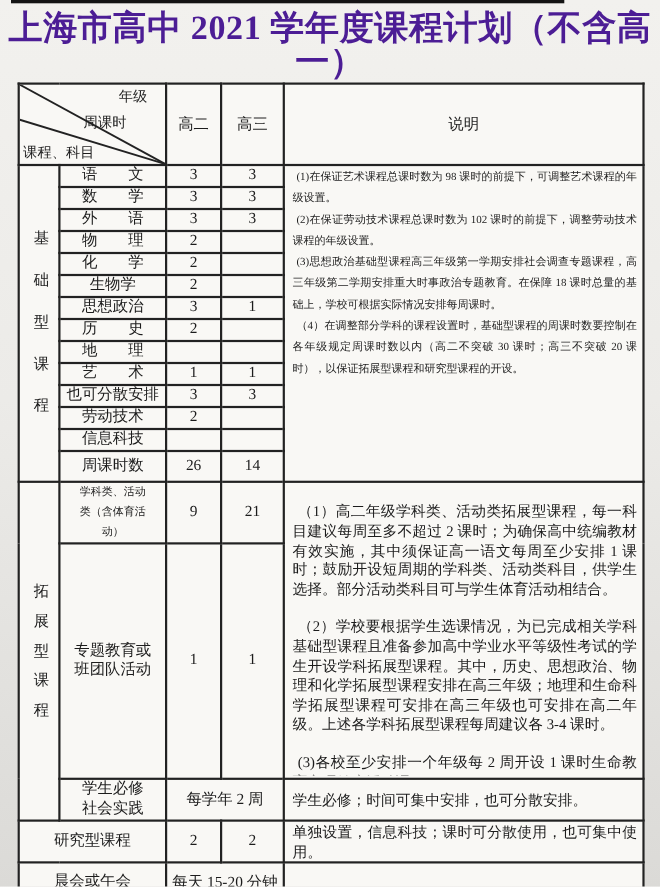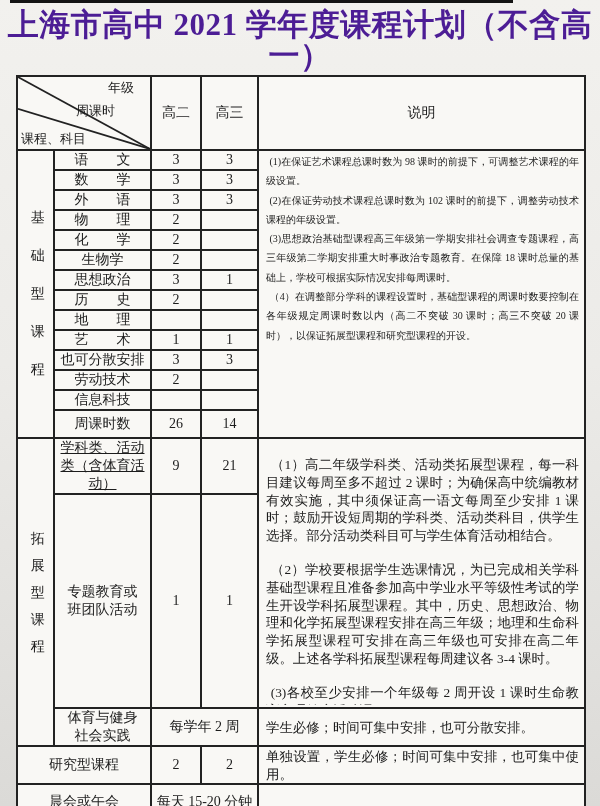"学科类、活动" td.subj.sm { font-size: 14px -> 10px; text-decoration: underline -> none }
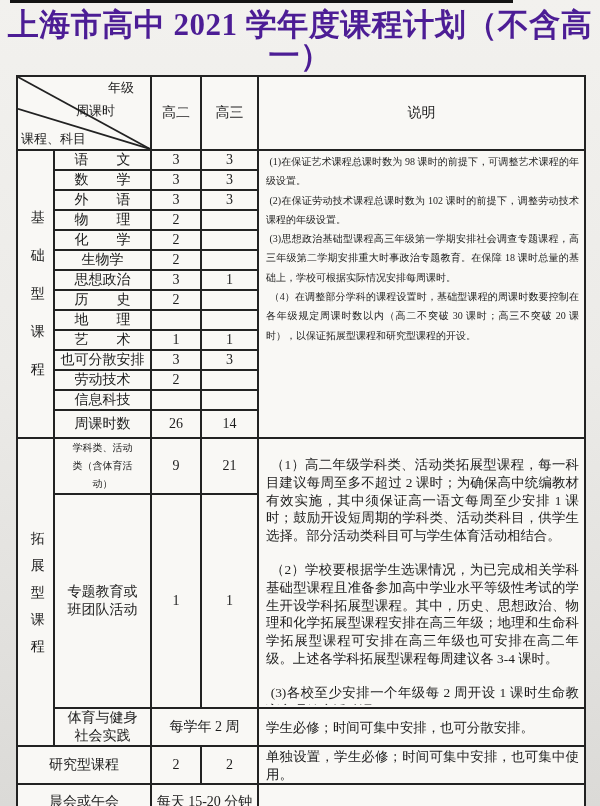"体育与健身" td.subj { text: 体育与健身 -> 学生必修 }
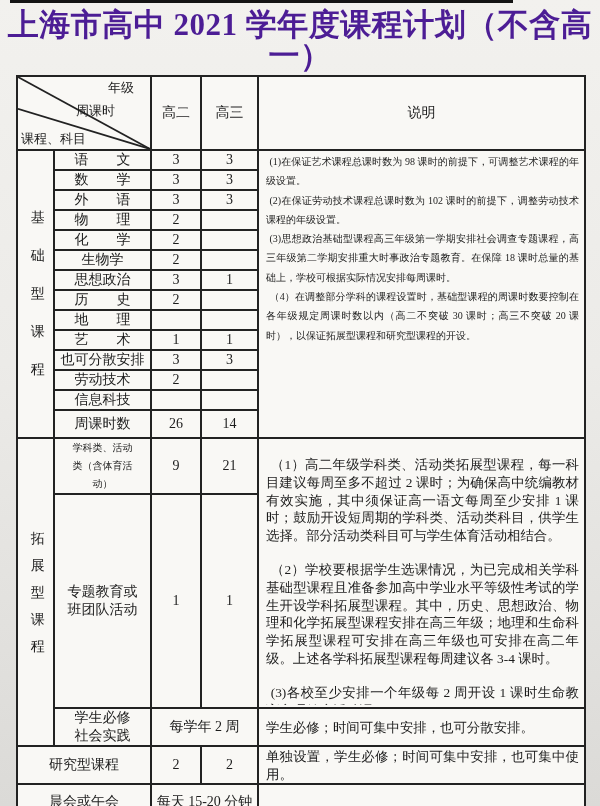"单独设置，学生必修；时间可集中安排，也可集中使用。" td.note-line { text: 学生必修；时间可集中安排 -> 信息科技；课时可分散使用 }
